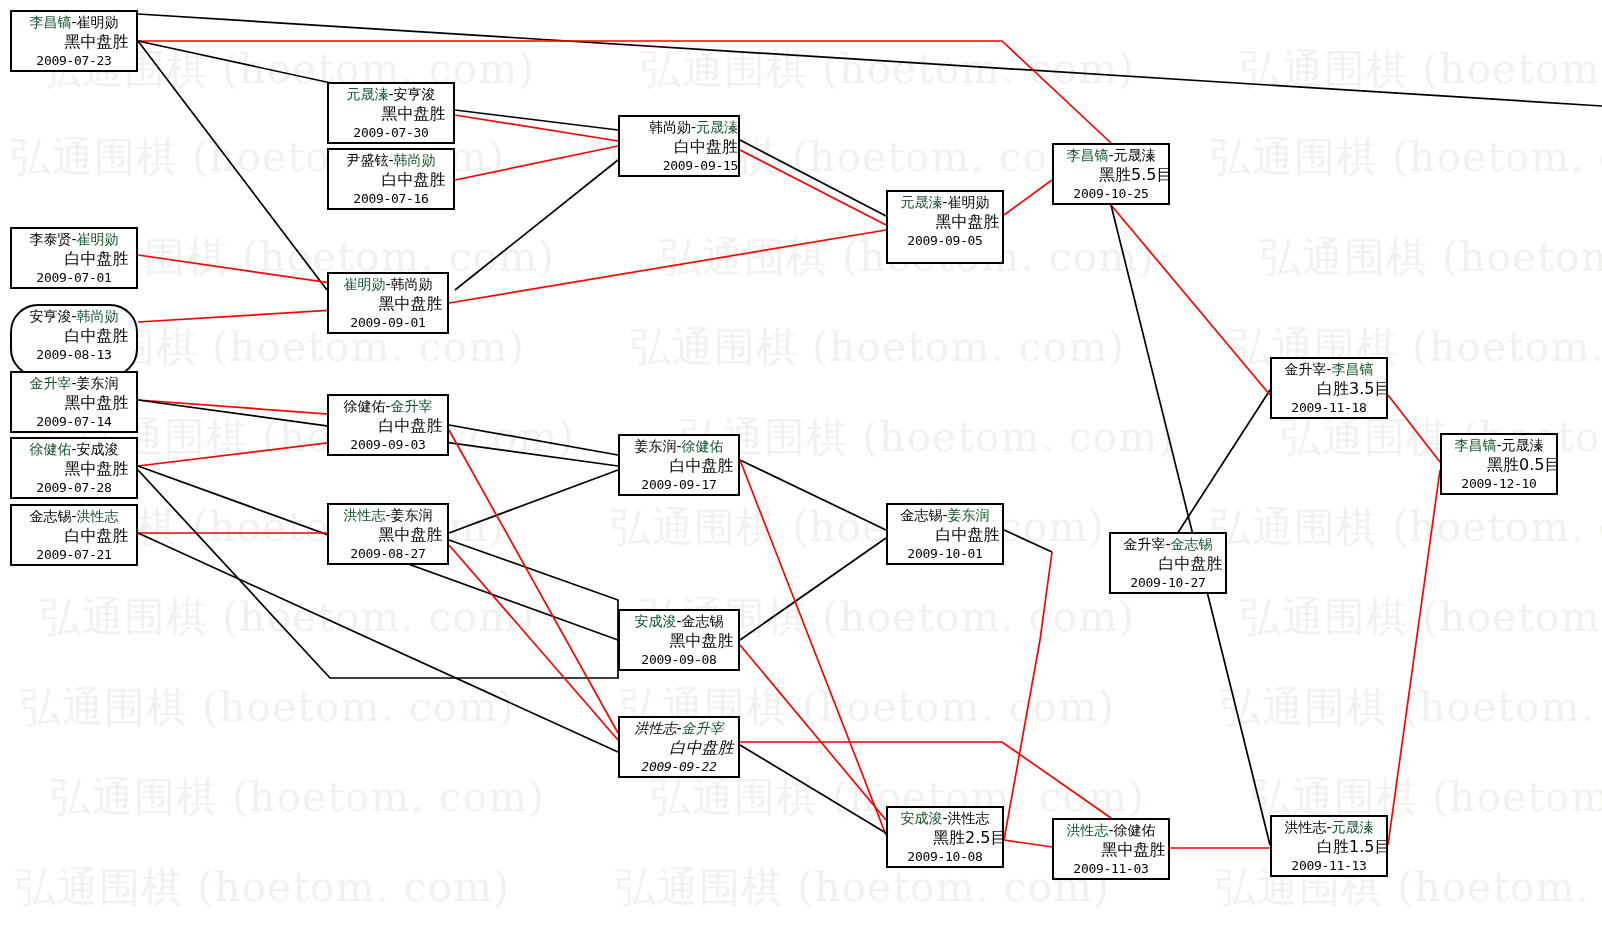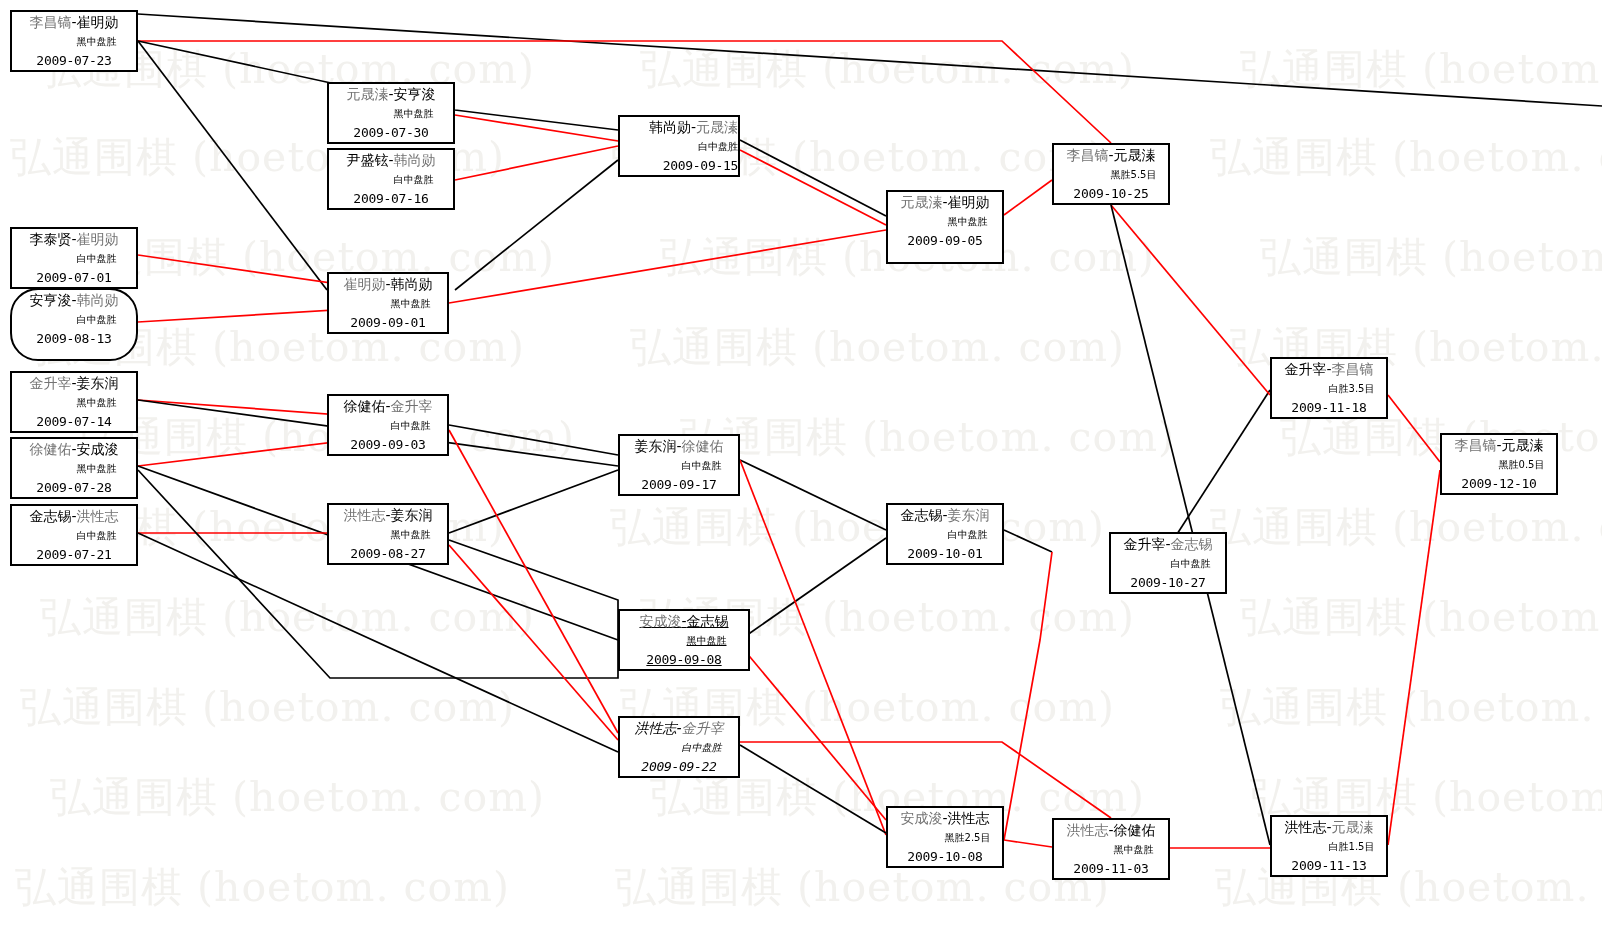"李昌镐" .win { color: #737373 -> #14532d }
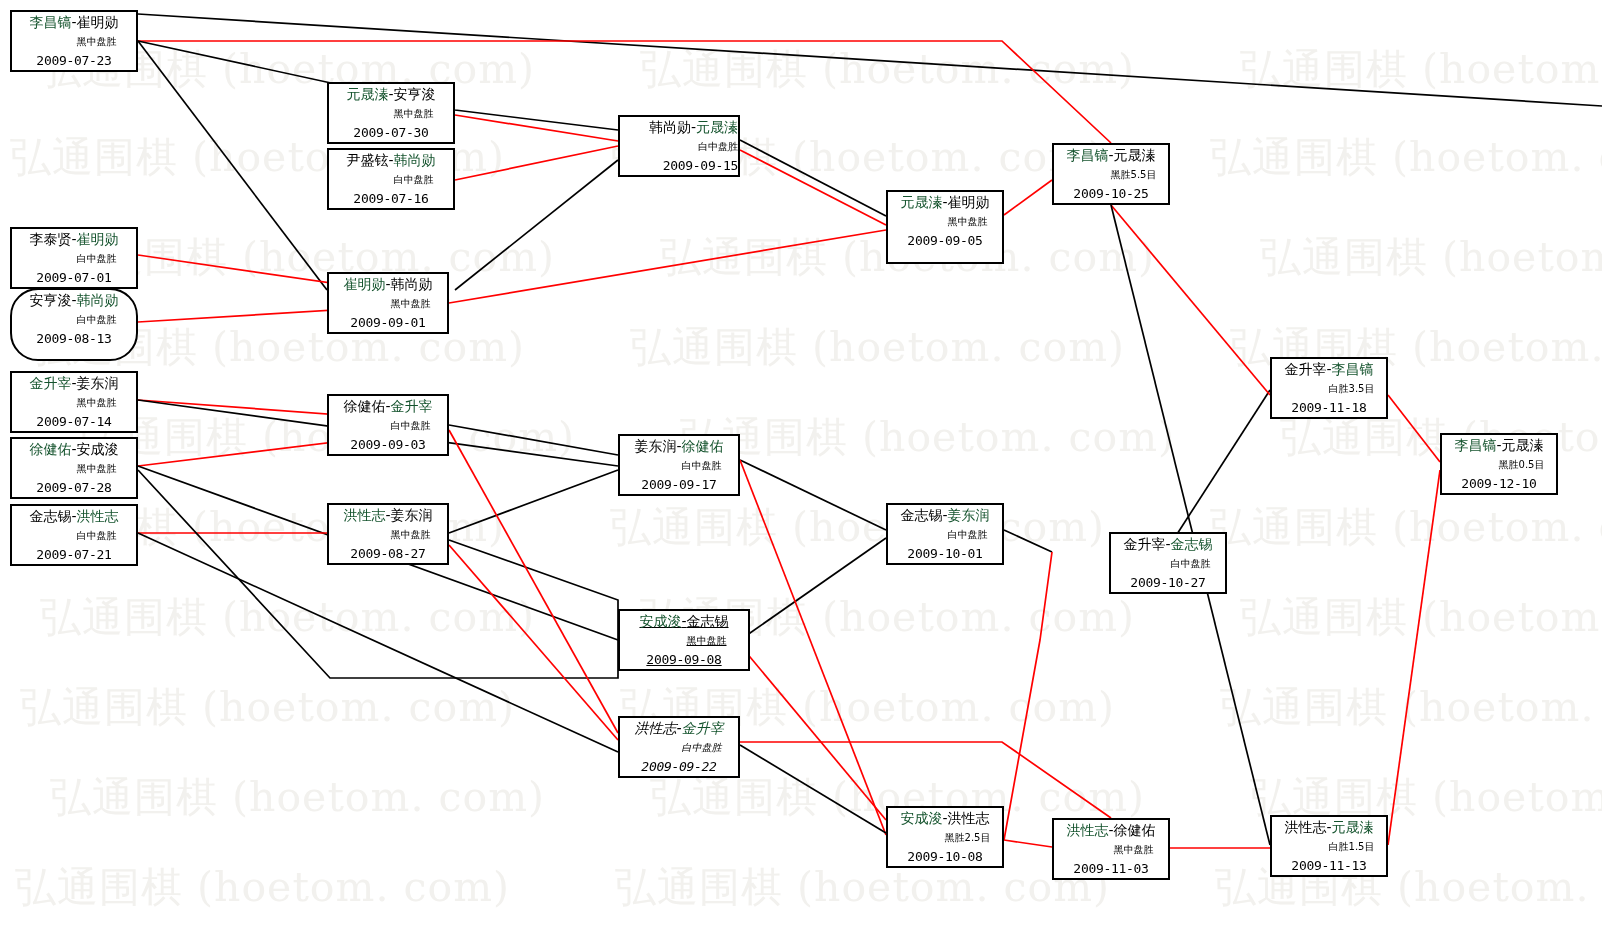"黑中盘胜" .node .res { font-size: 10px -> 16px }
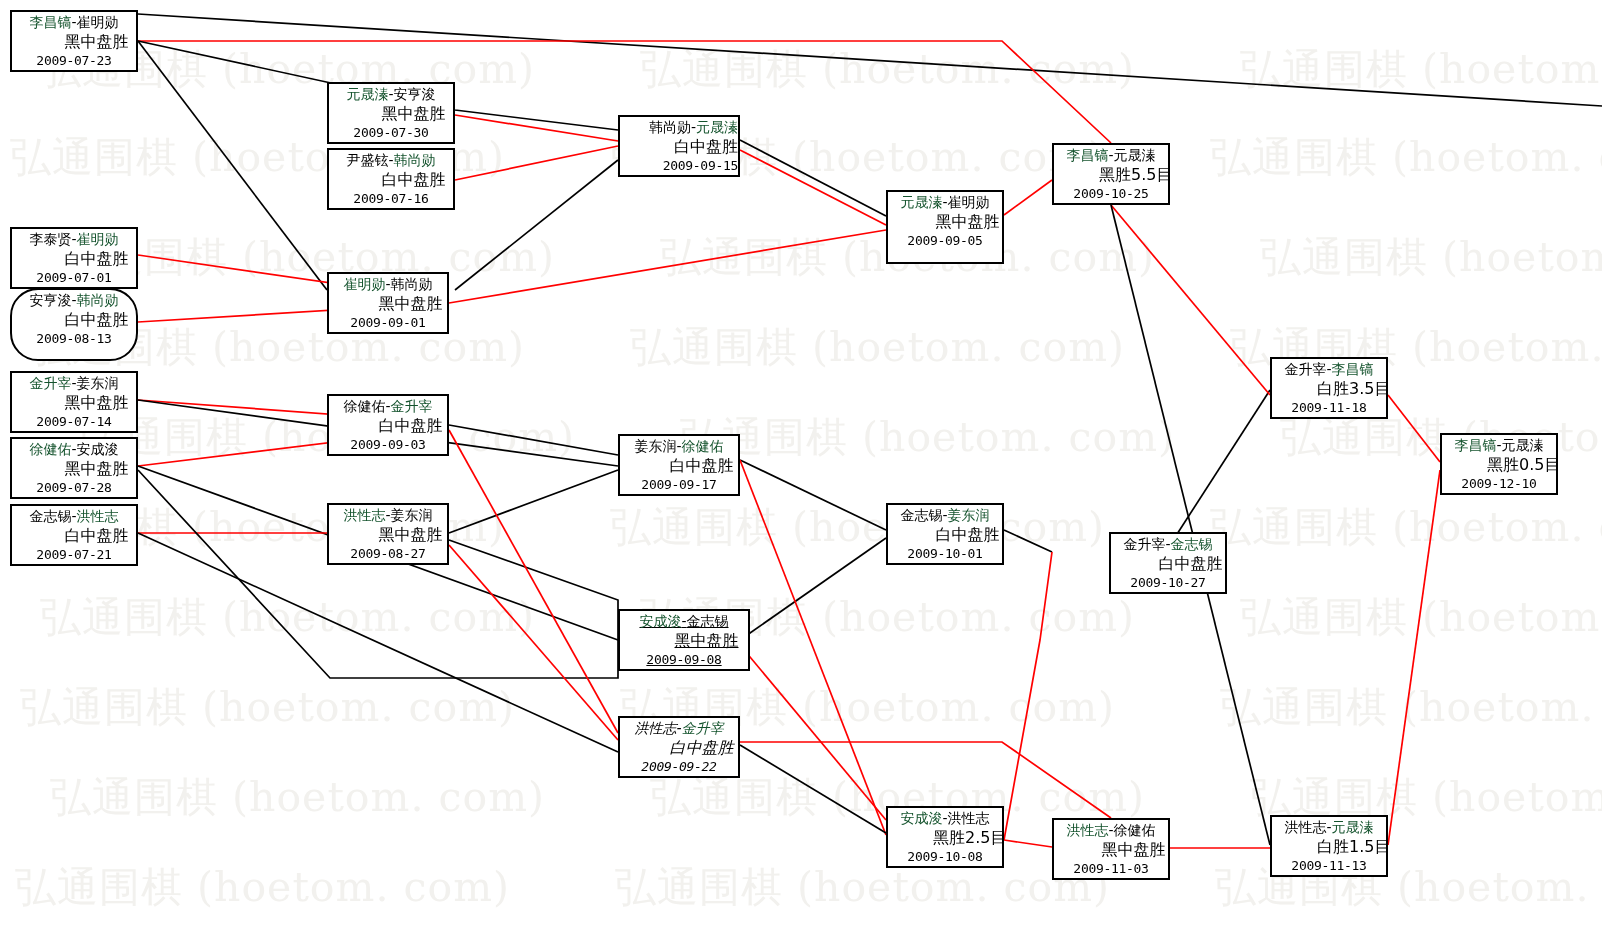"安亨浚-韩尚勋" div.node { top: 288px -> 304px }
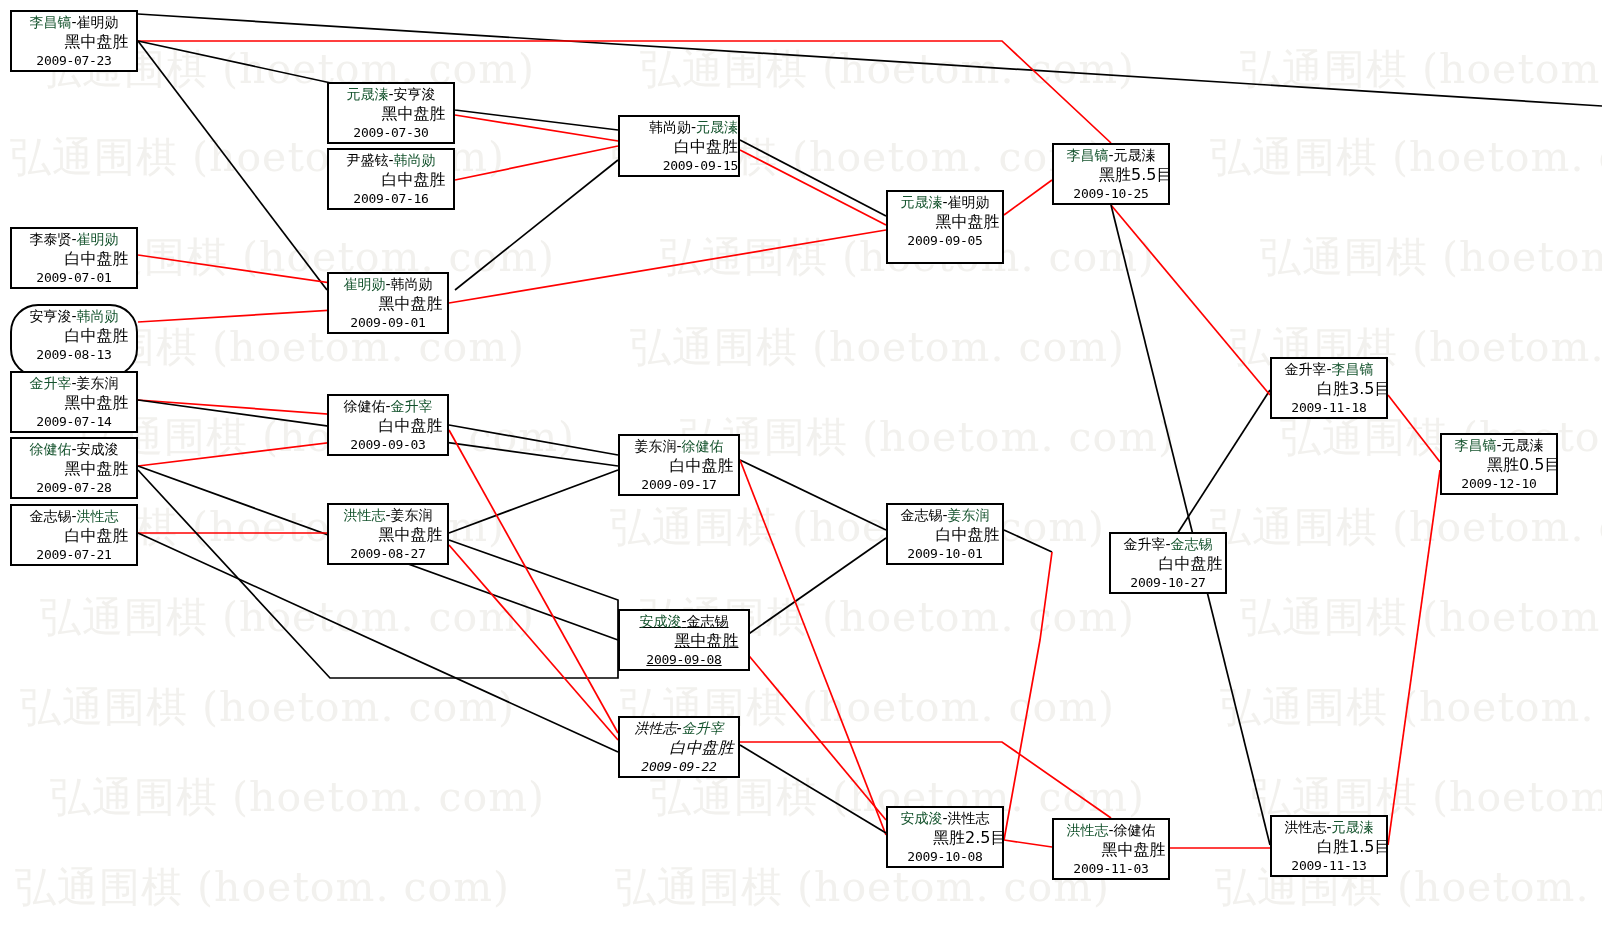"安成浚-金志锡" div.node { text-decoration: underline -> none; width: 132px -> 122px }
